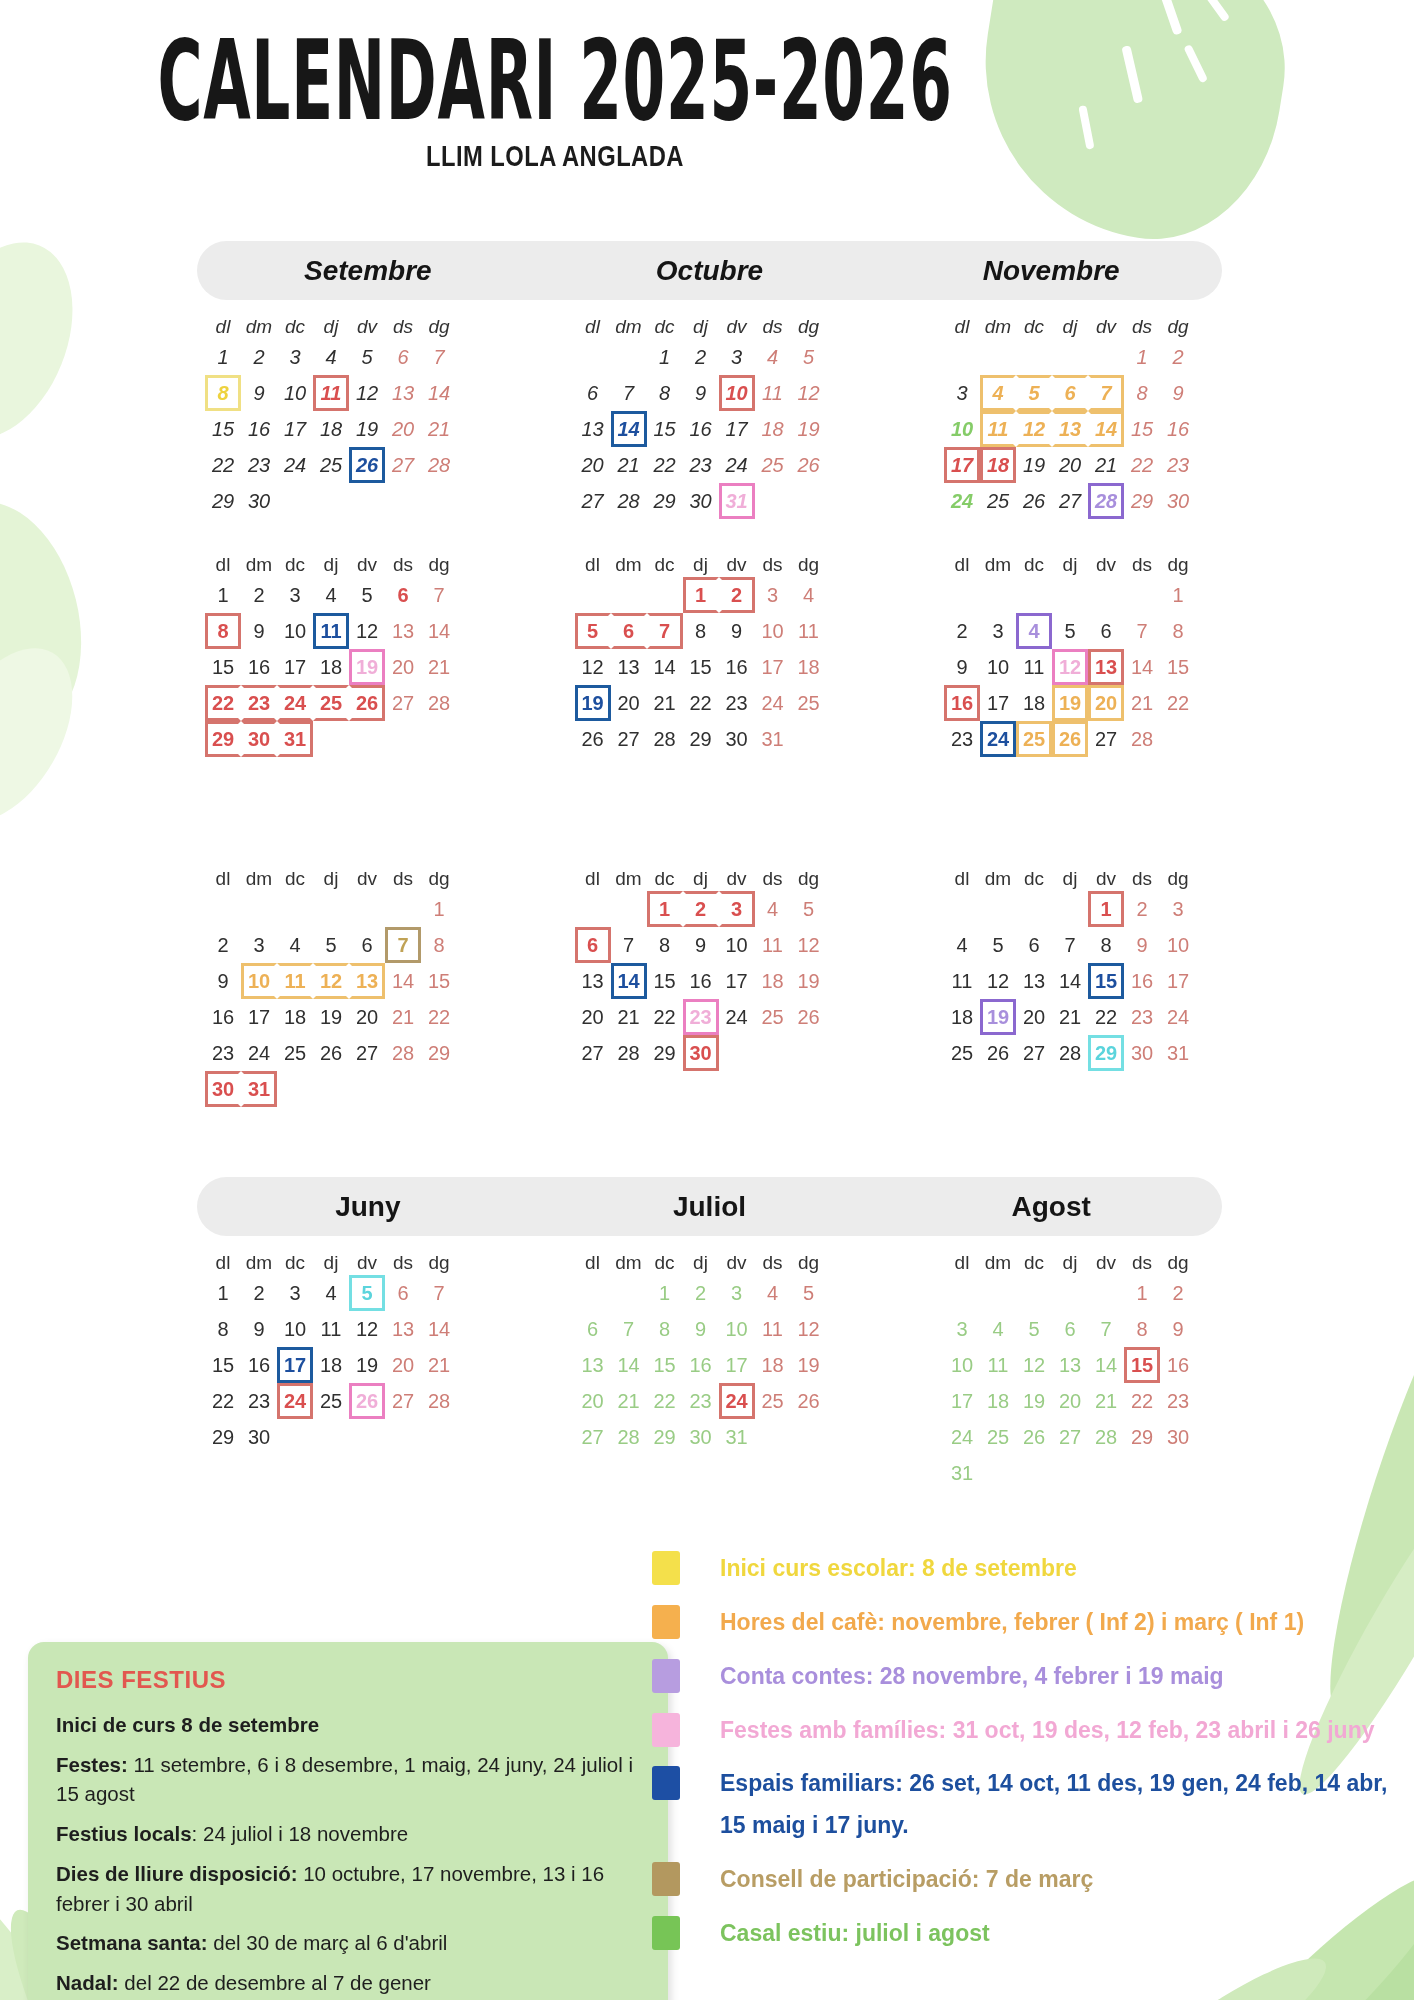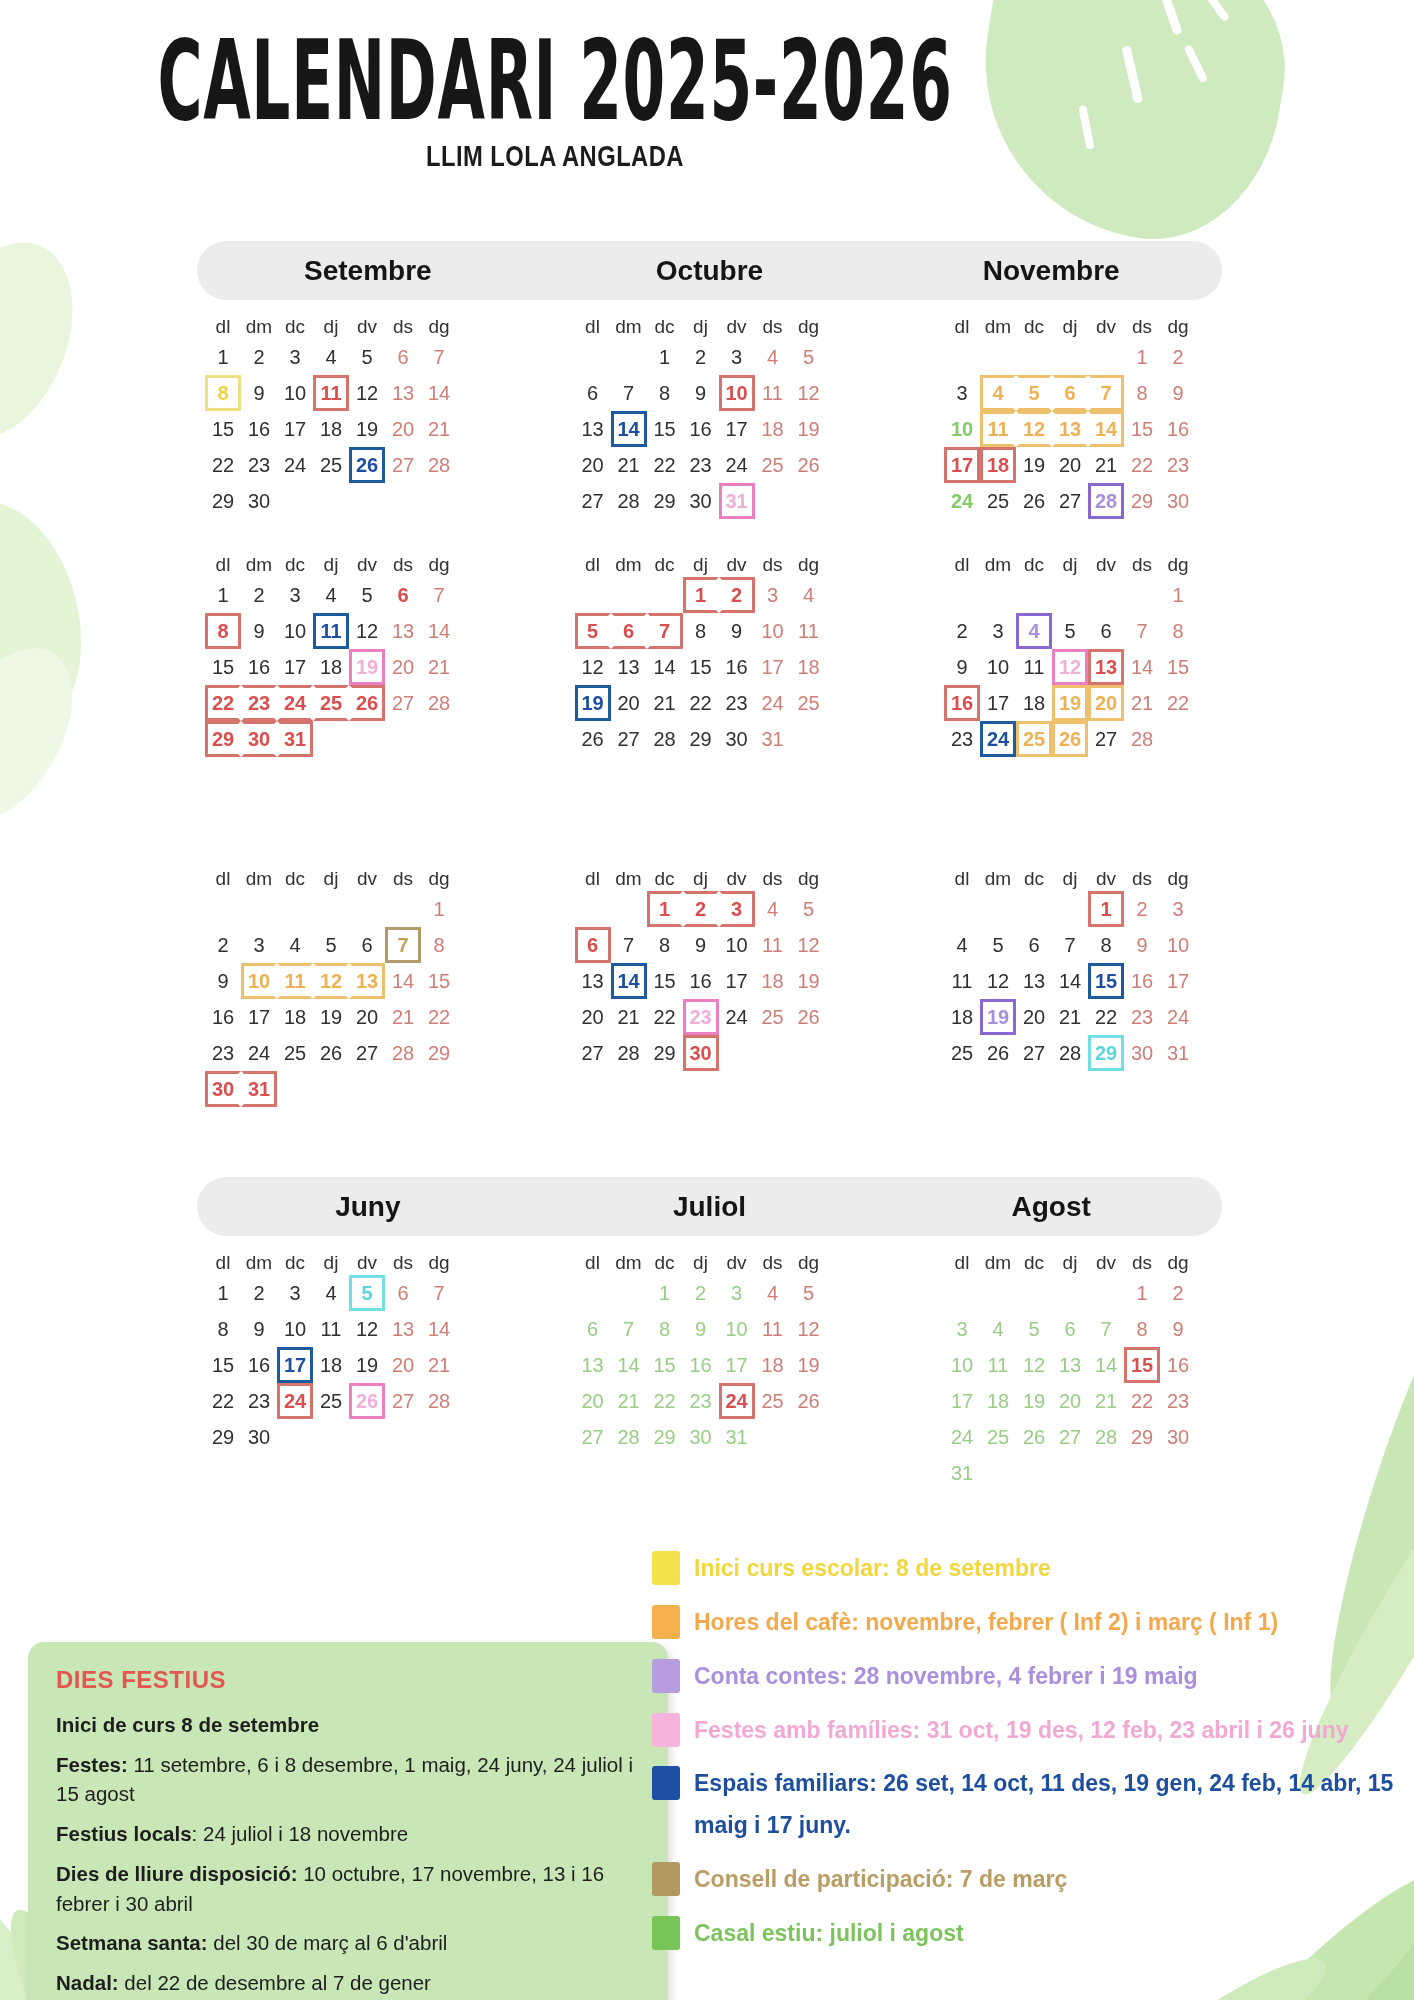"Setembre" div.cal-row { font-style: none -> italic }
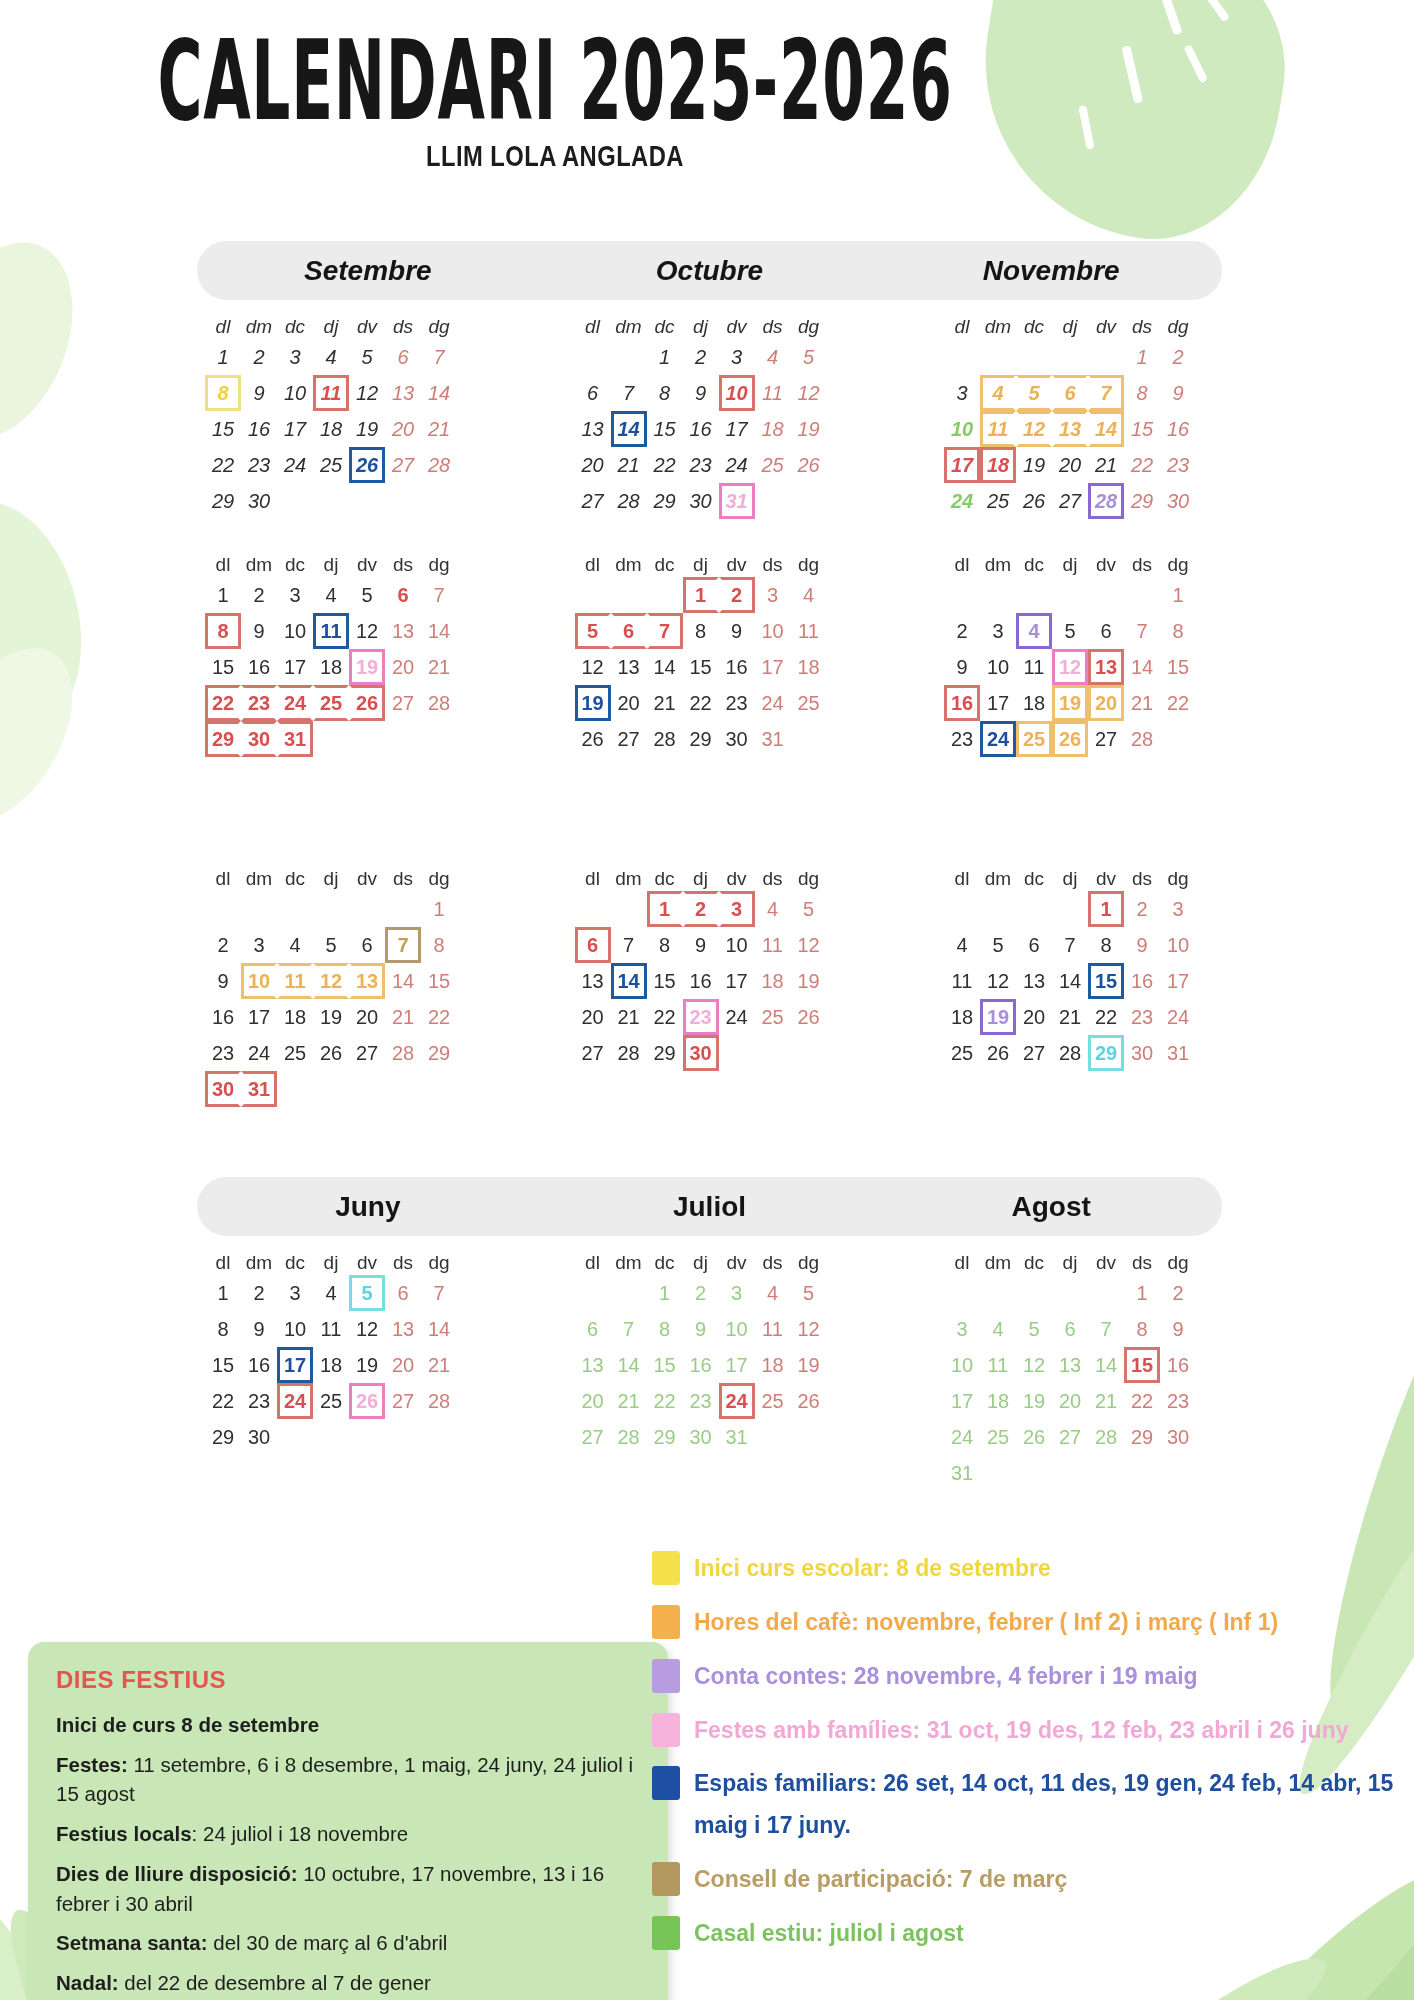"Inici curs escolar: 8 de" .legend-item { gap: none -> 26px }
